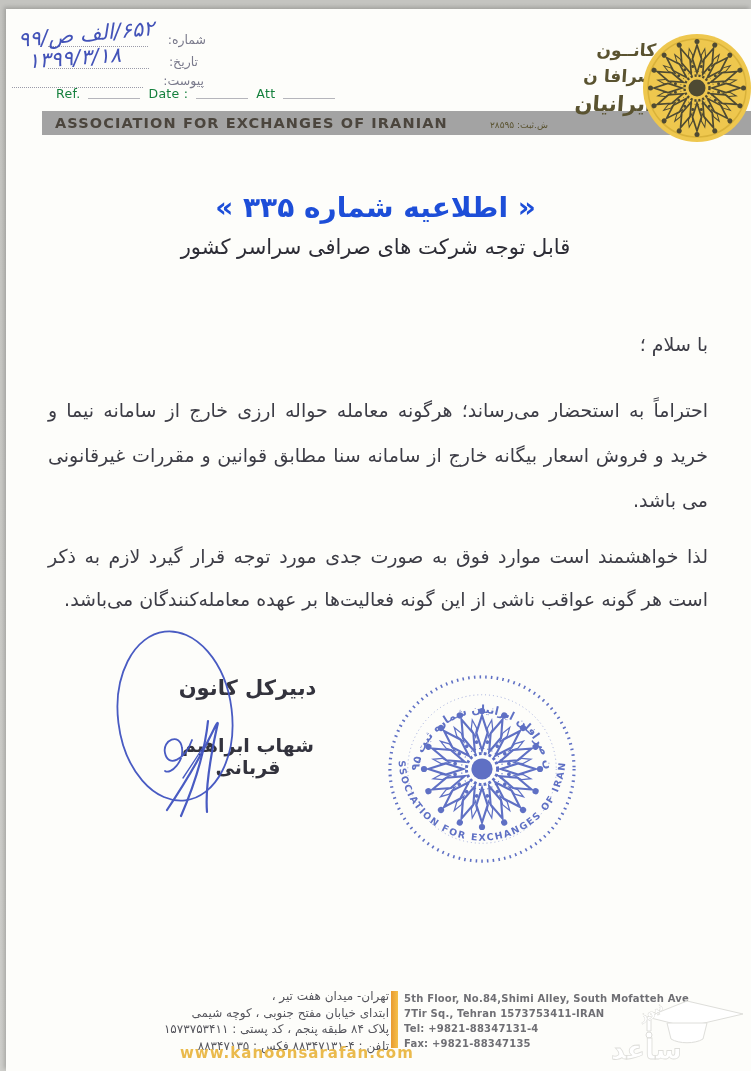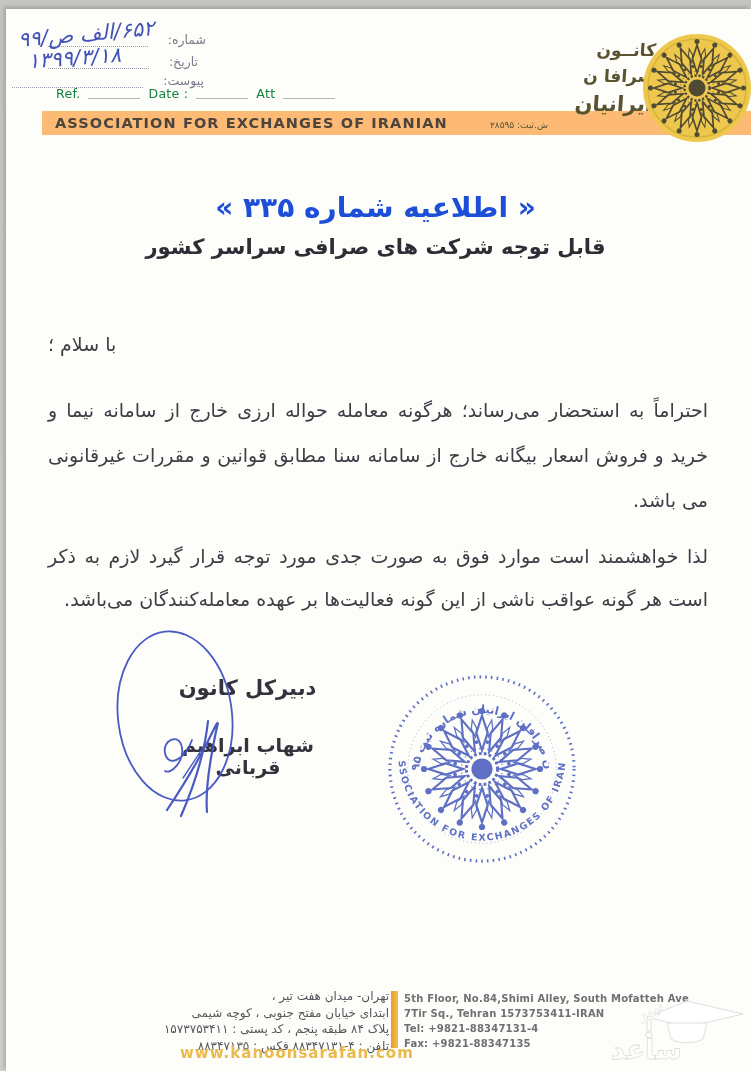"ASSOCIATION FOR EXCHANGES OF IRANIAN" .banner { background: #fdba74 -> #a3a3a3 }
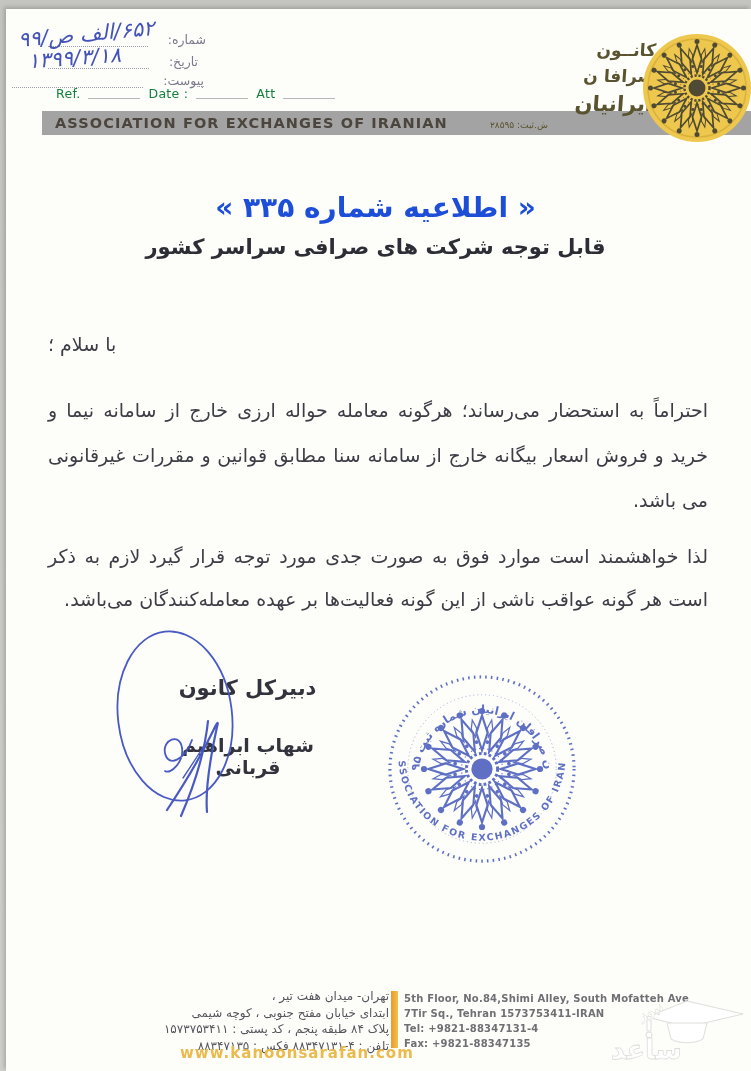"قابل توجه شرکت های صرافی" .subtitle { font-weight: bold -> normal }
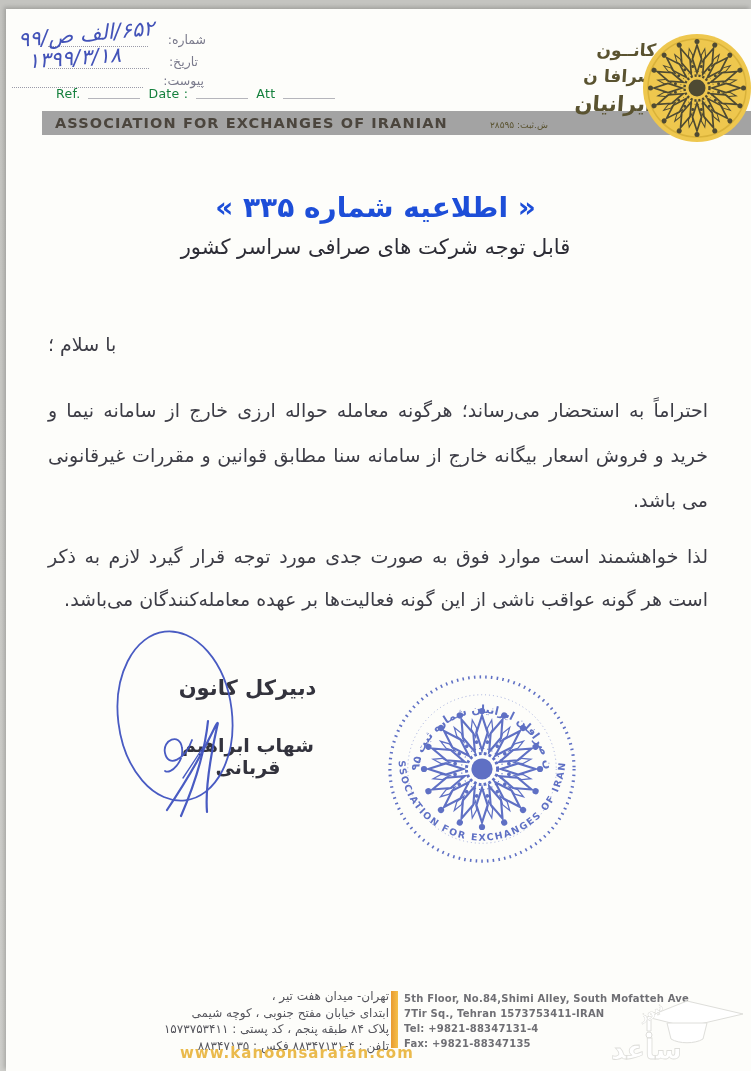"با سلام ؛" .salutation { text-align: left -> right }
